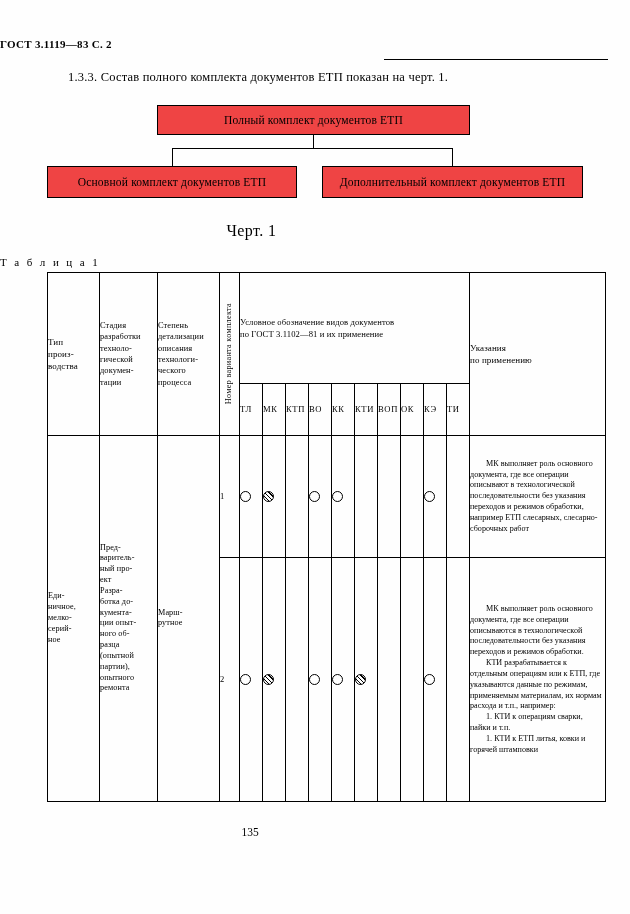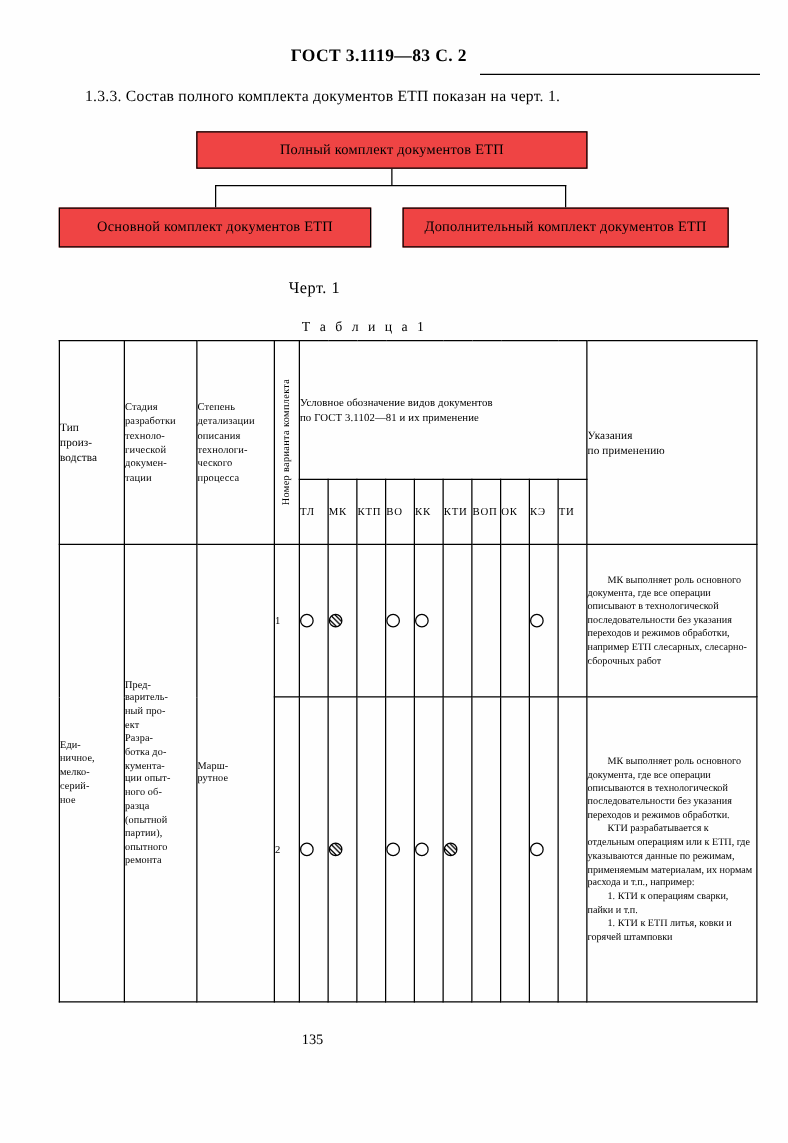"ГОСТ 3.1119—83 С. 2" .page-header { font-size: 14px -> 11px; text-align: center -> left }
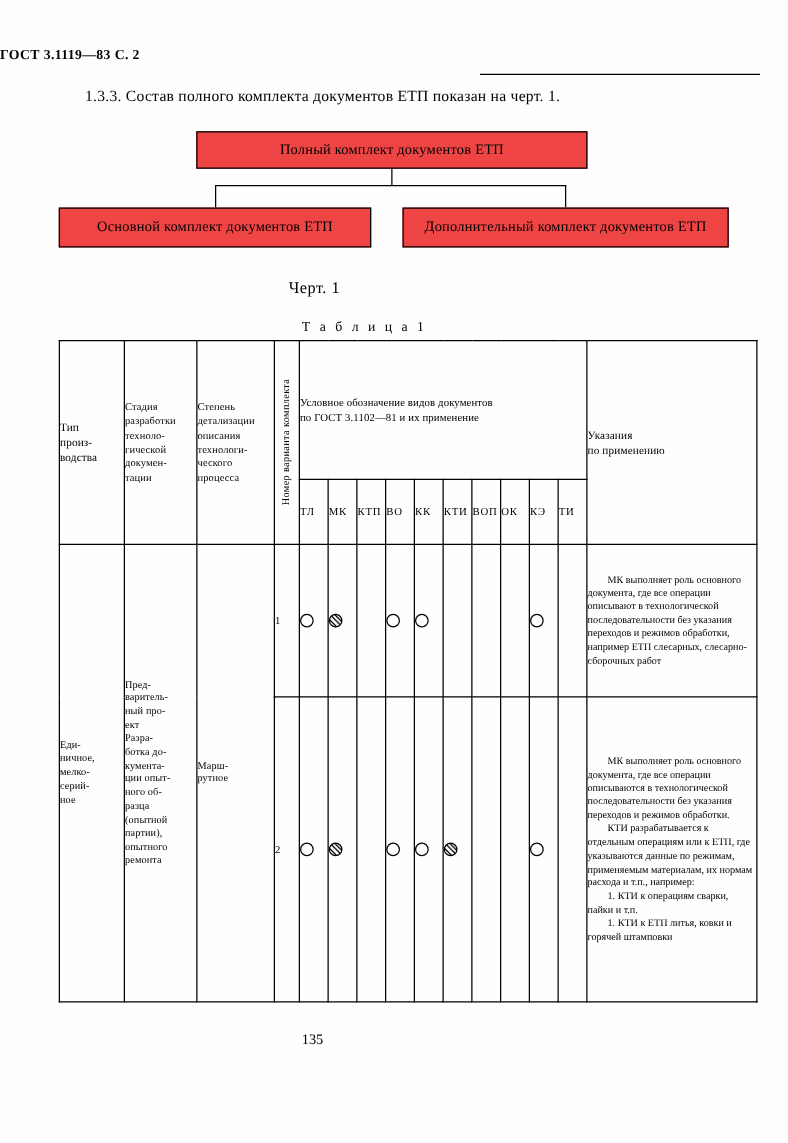"Черт. 1" .fig-caption { font-size: 13px -> 16px }
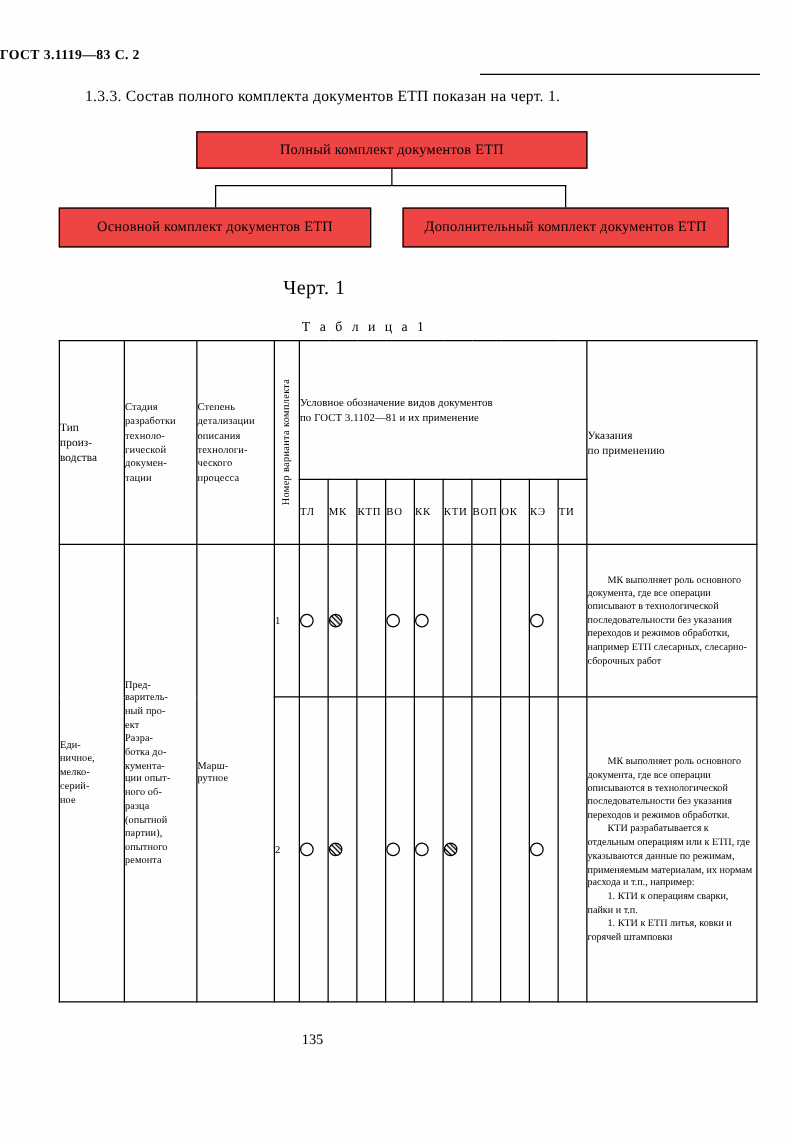"Т а б л и" .table-caption { text-align: center -> left }
